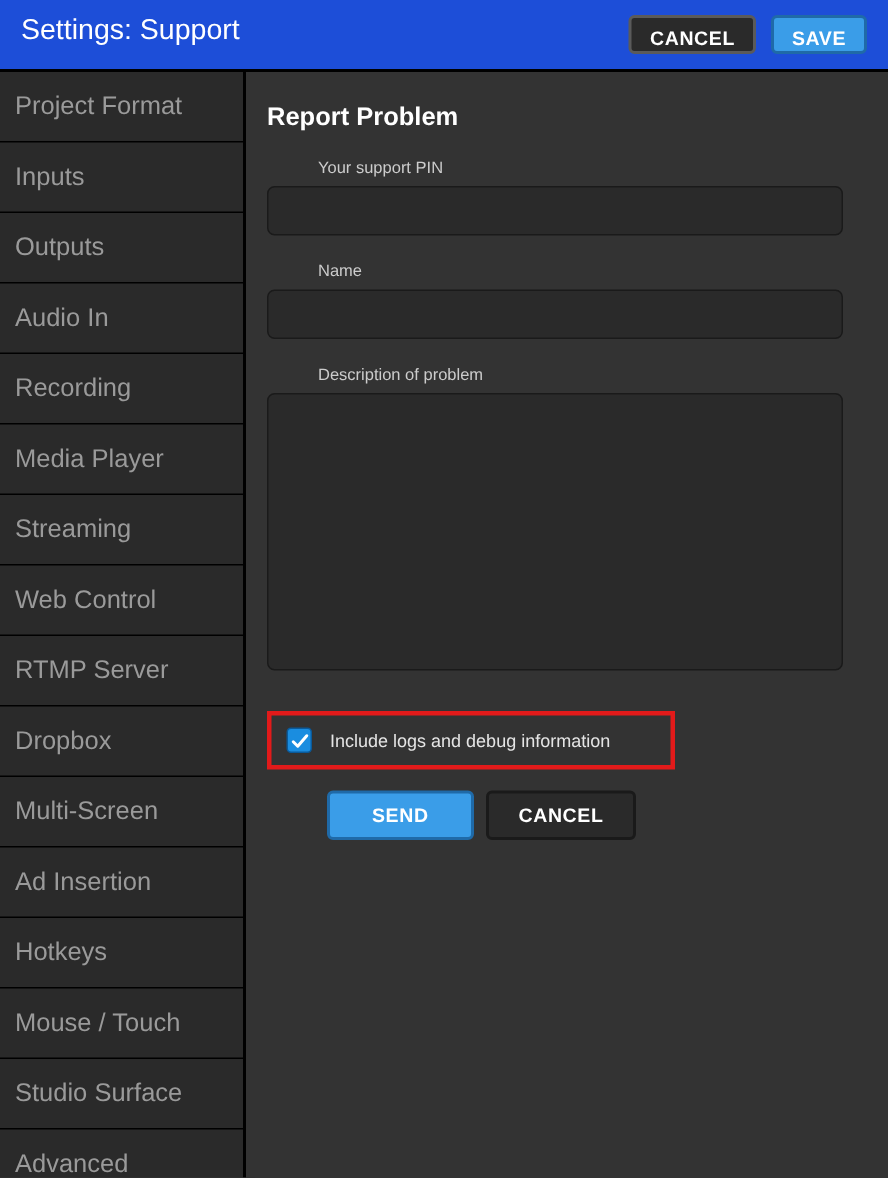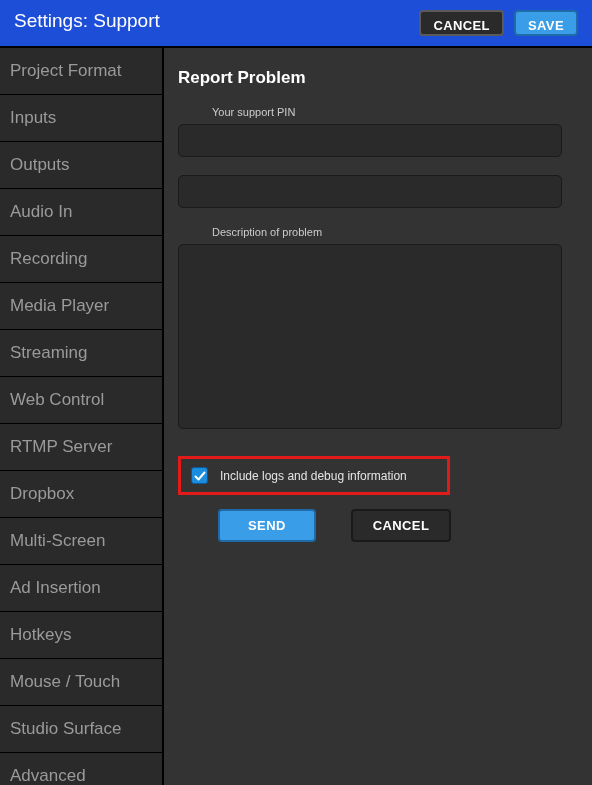"Name" label.form-label { html: none -> <label>Name</label> }
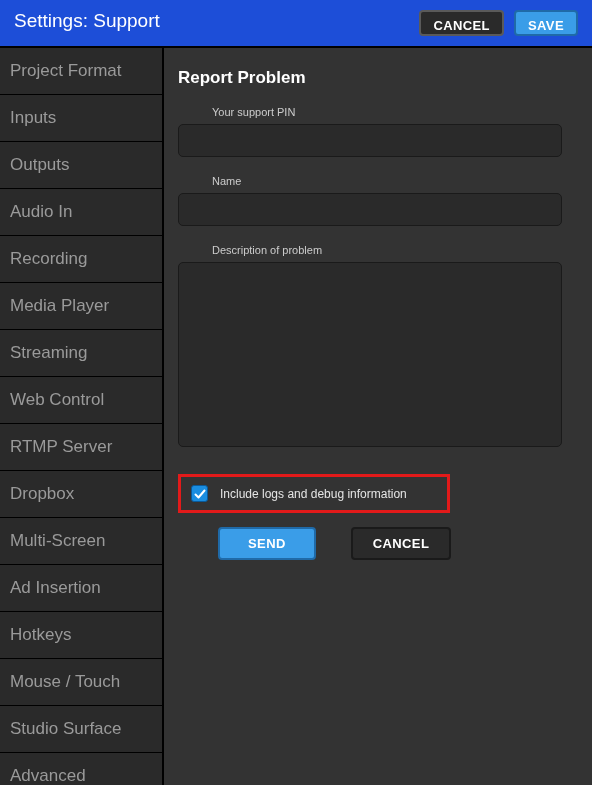"SEND" .form-buttons { gap: 35px -> 8px }
